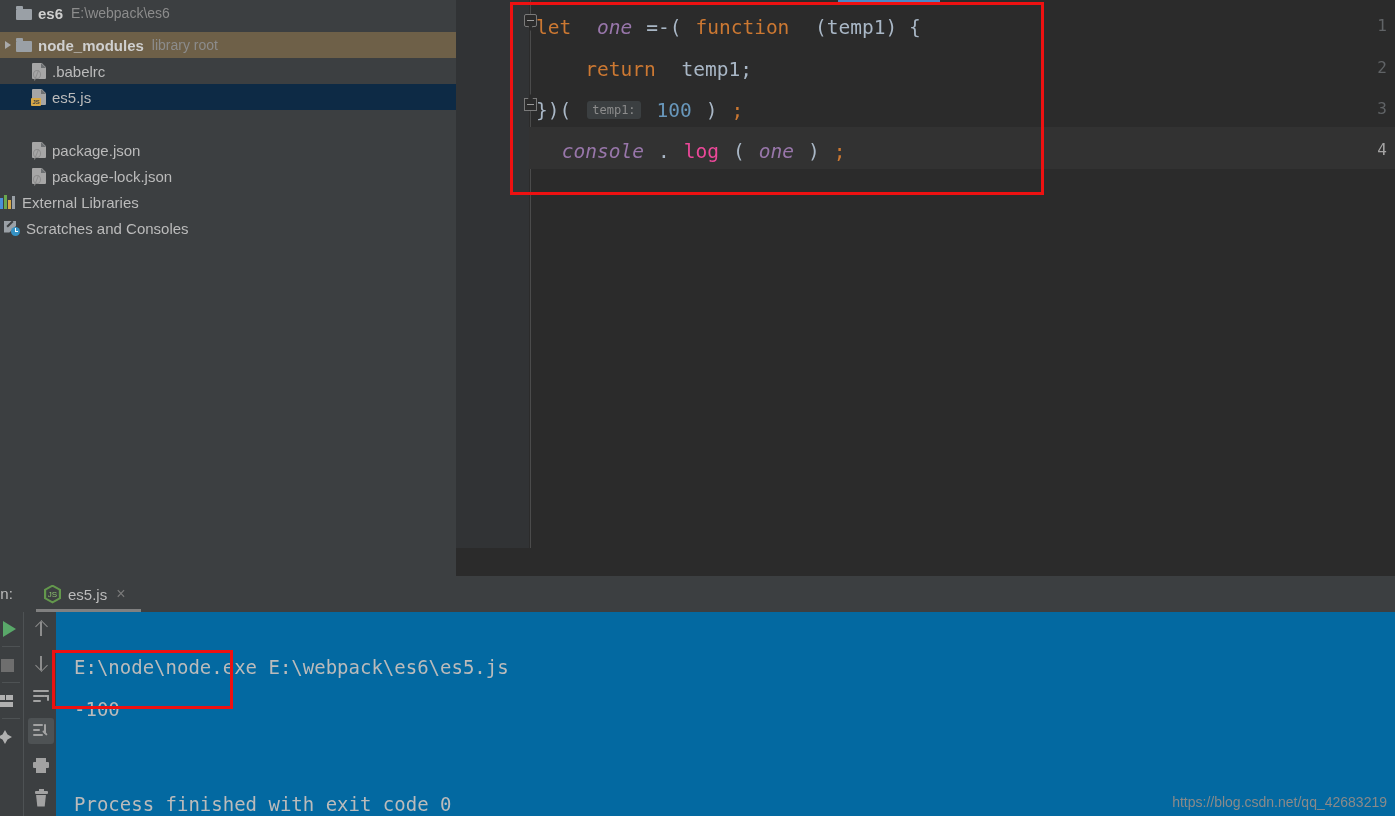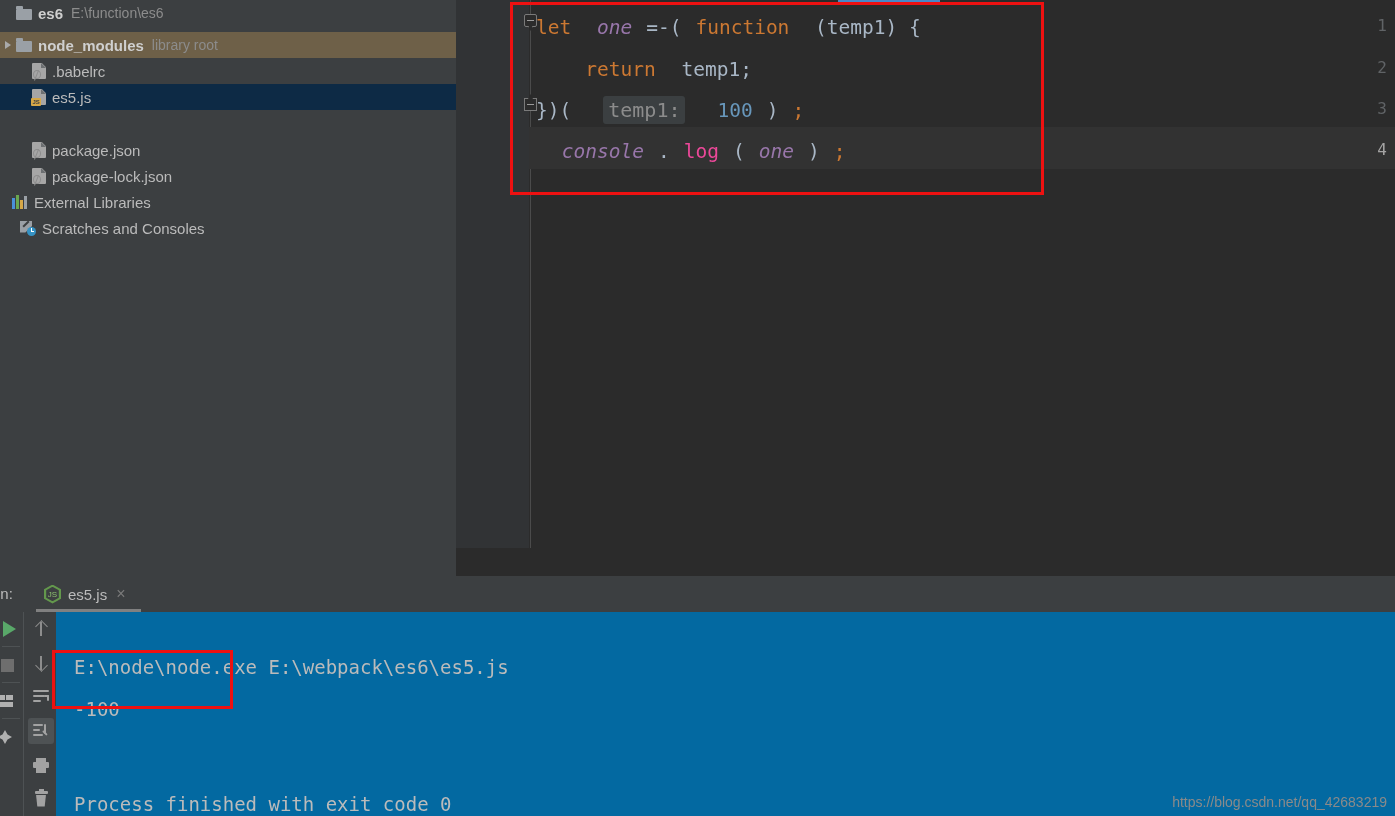"E:\function\es6" span.sub { text: function -> webpack }
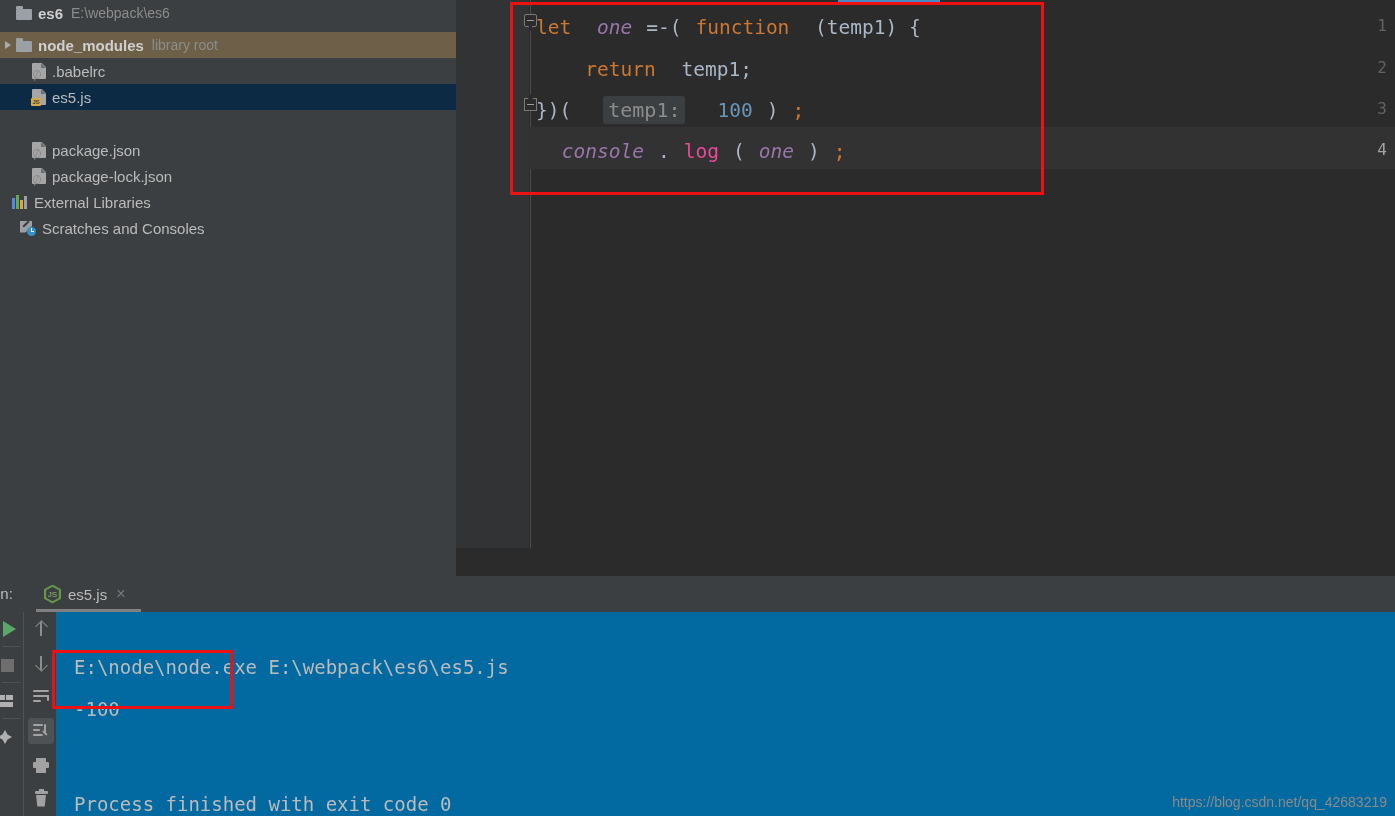"temp1:" .inlay { font-size: 20px -> 12px; margin: 0 18px -> 0 2px }
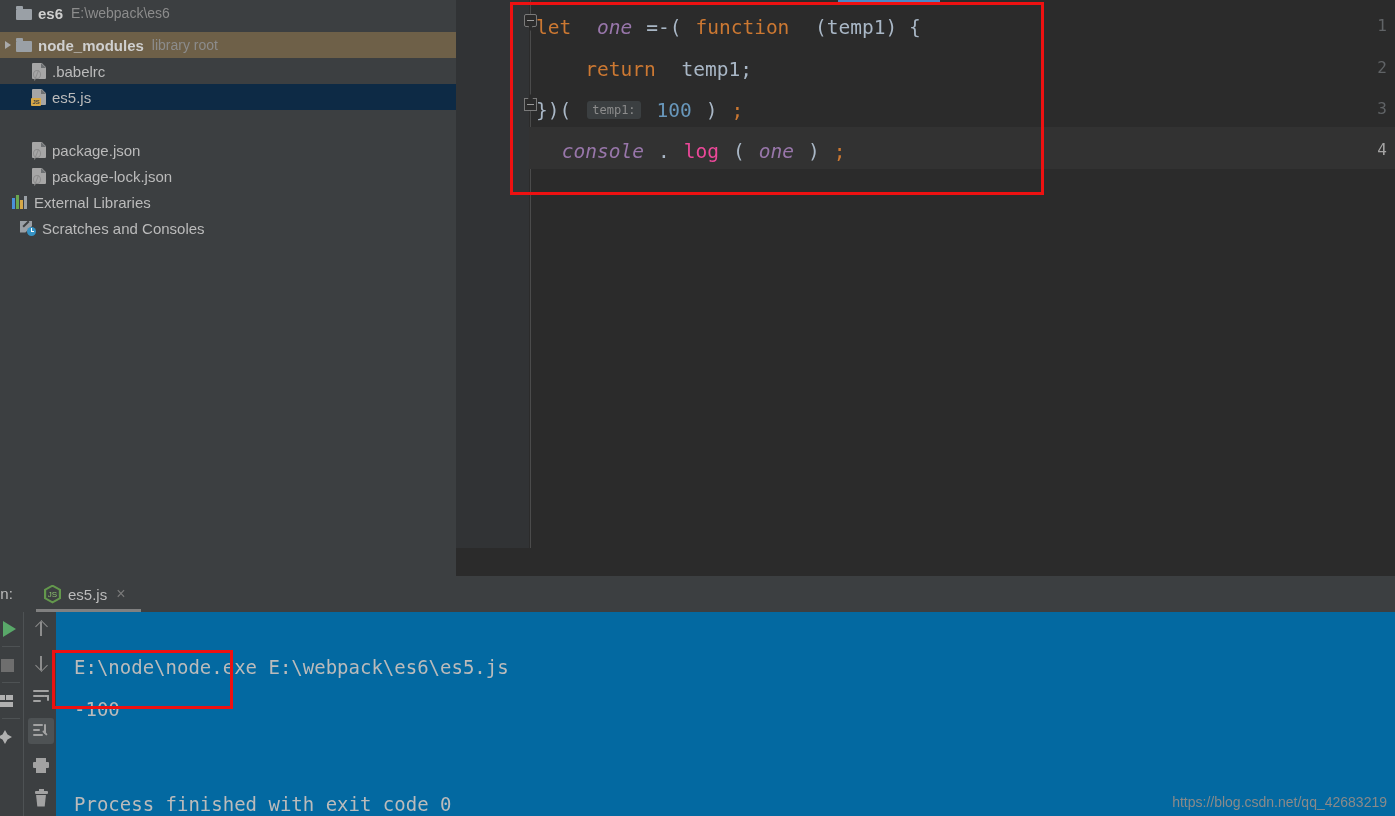"External Libraries" div.tree-row { padding-left: 12px -> 0 }
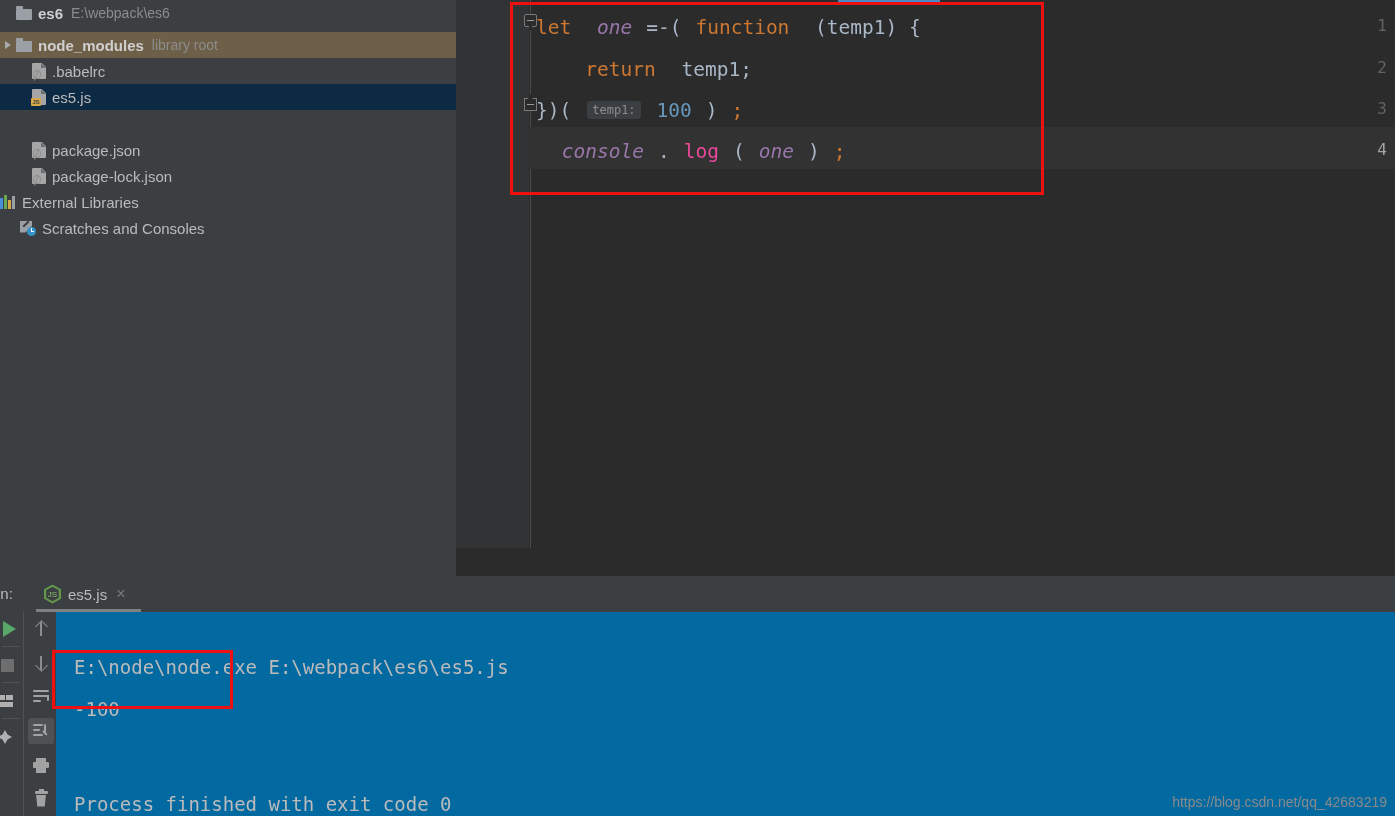"Scratches and Consoles" div.tree-row { left: 16px -> 0 }
